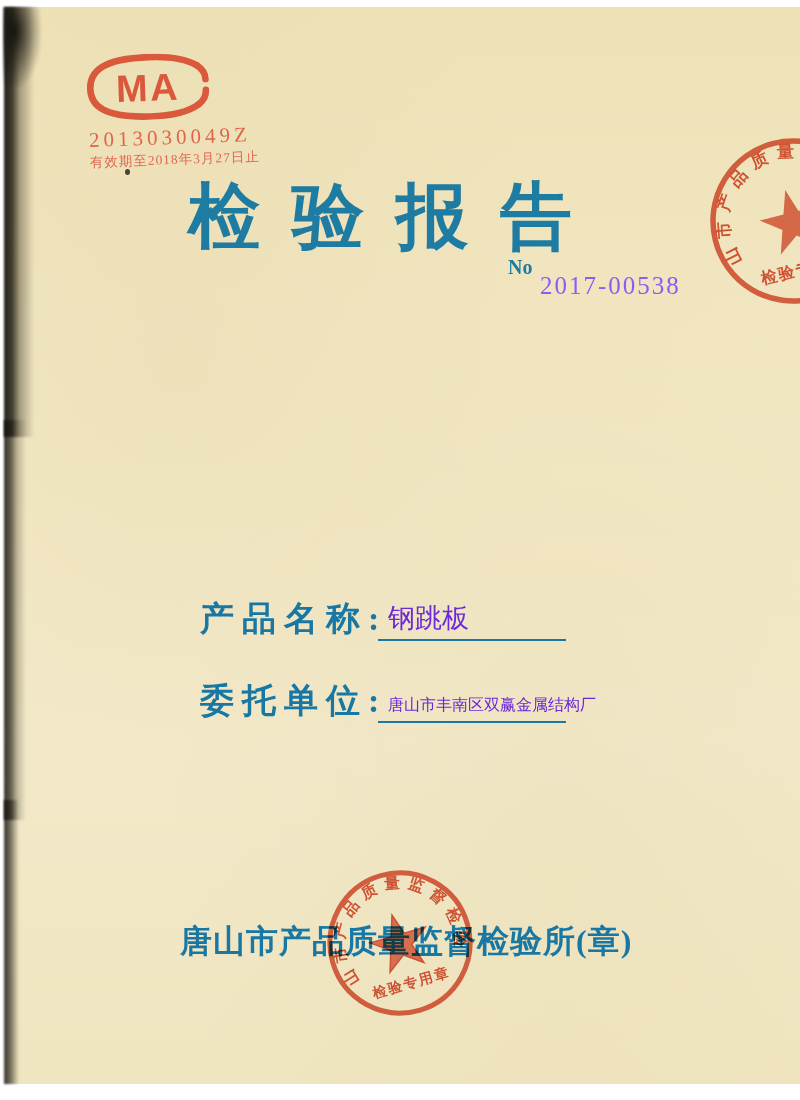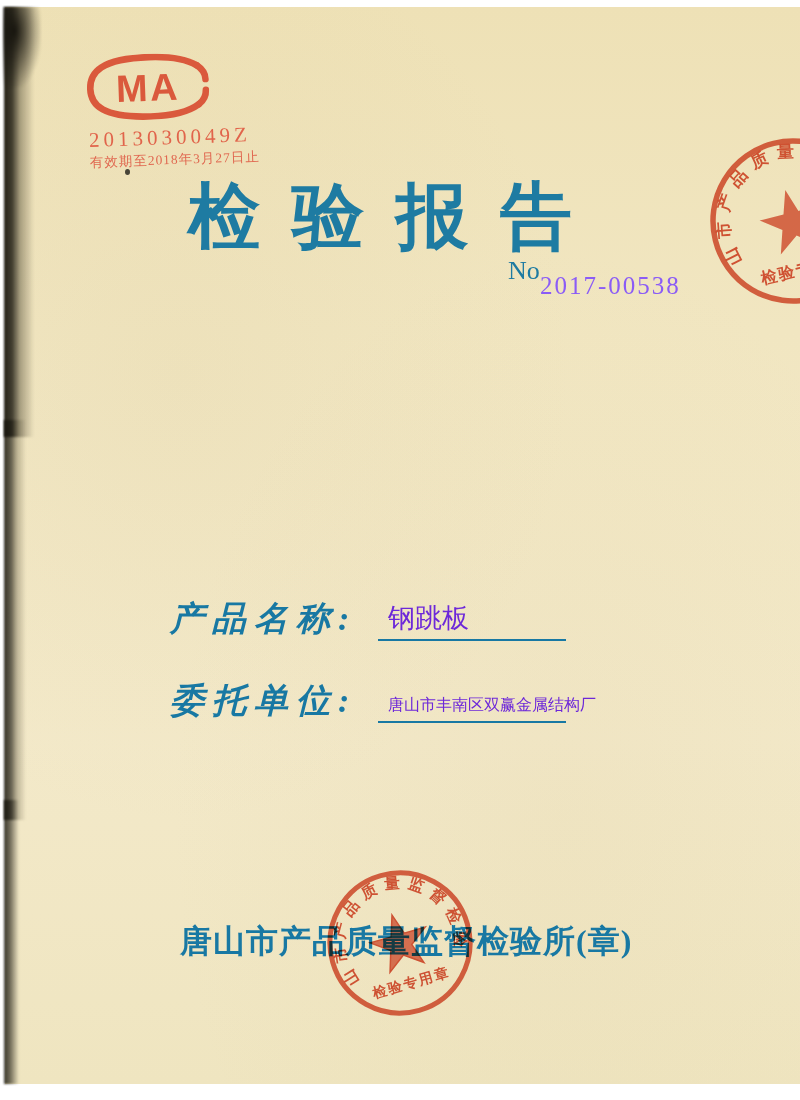"No" #no-label { font-size: 26px -> 20px; font-weight: 400 -> 700 }
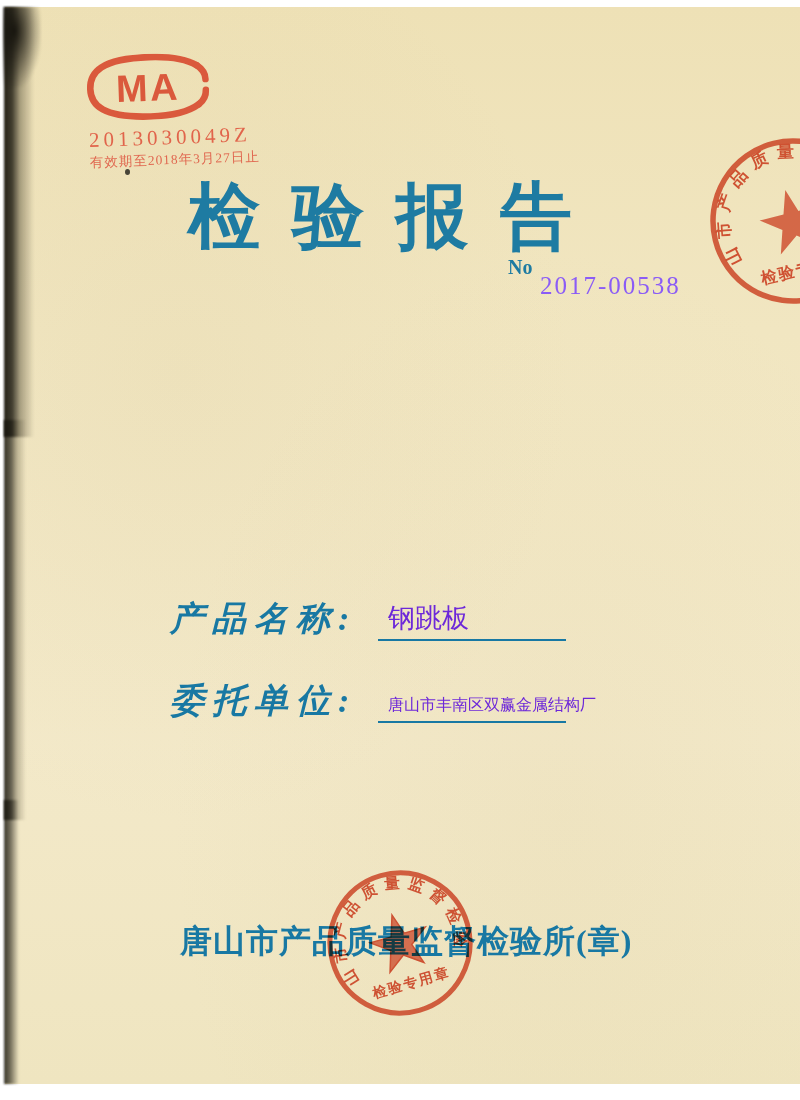"产品名称:" .row .lbl { font-style: italic -> none; left: 170px -> 200px }
